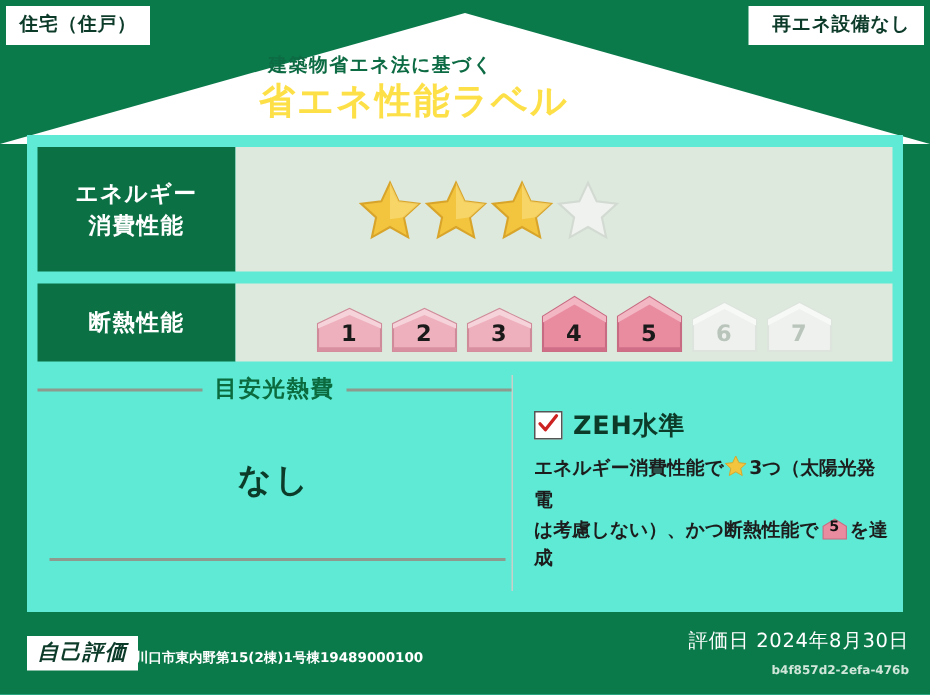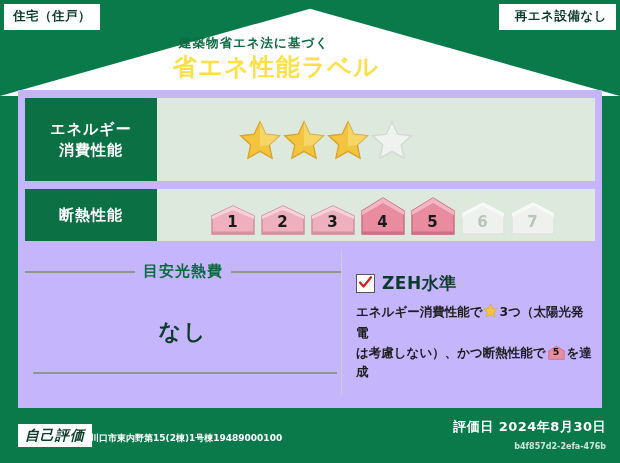"エネルギー" .panel { background: #c4b5fd -> #5eead4 }
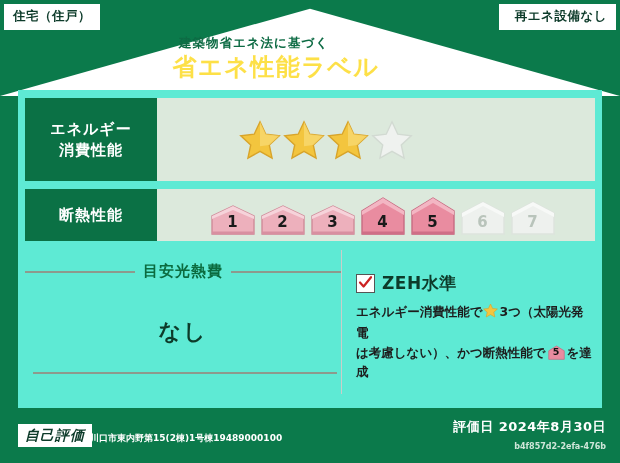"目安光熱費" .cost-head { margin-top: 14px -> 2px }
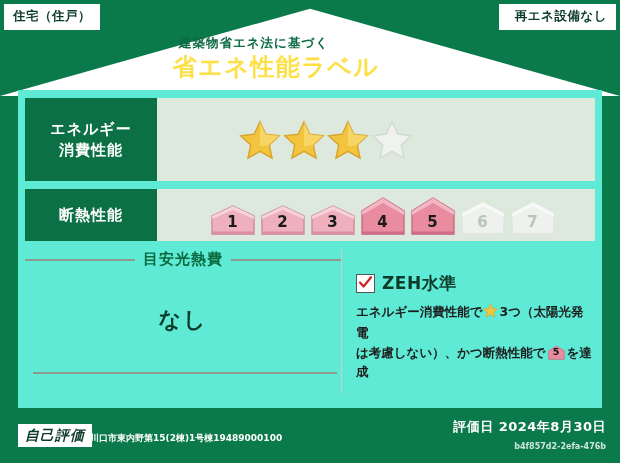"評価日 2024年8月30日" .eval-date { font-weight: bold -> normal }
